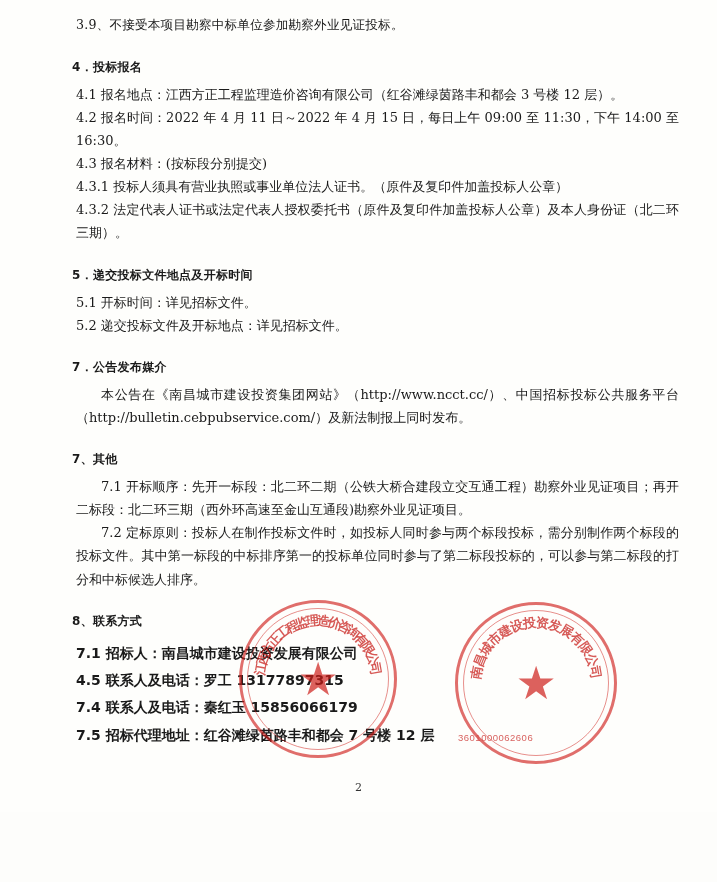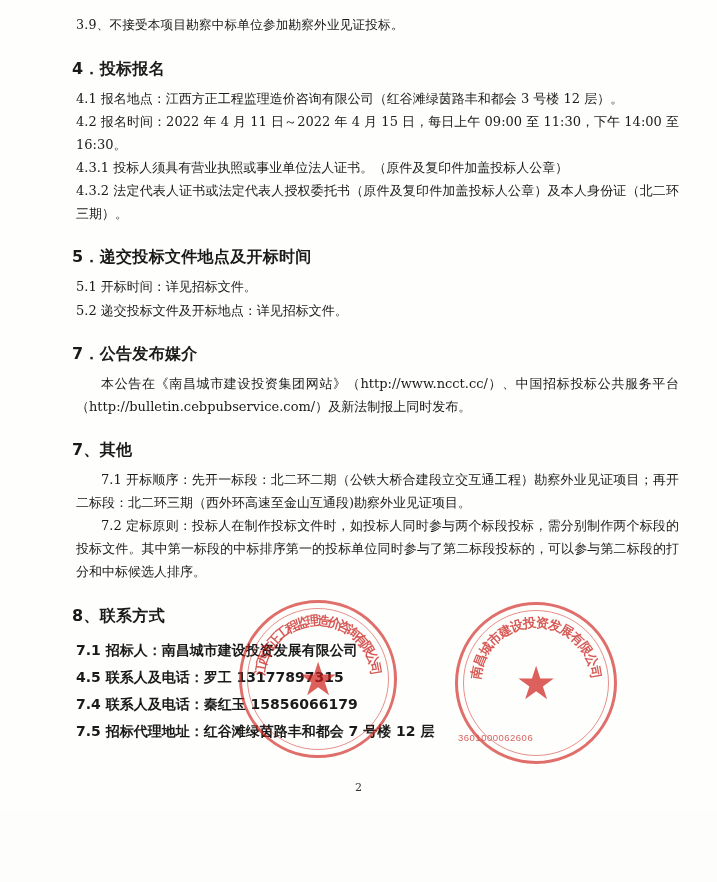"4．投标报名" .heading { font-size: 16px -> 12px }
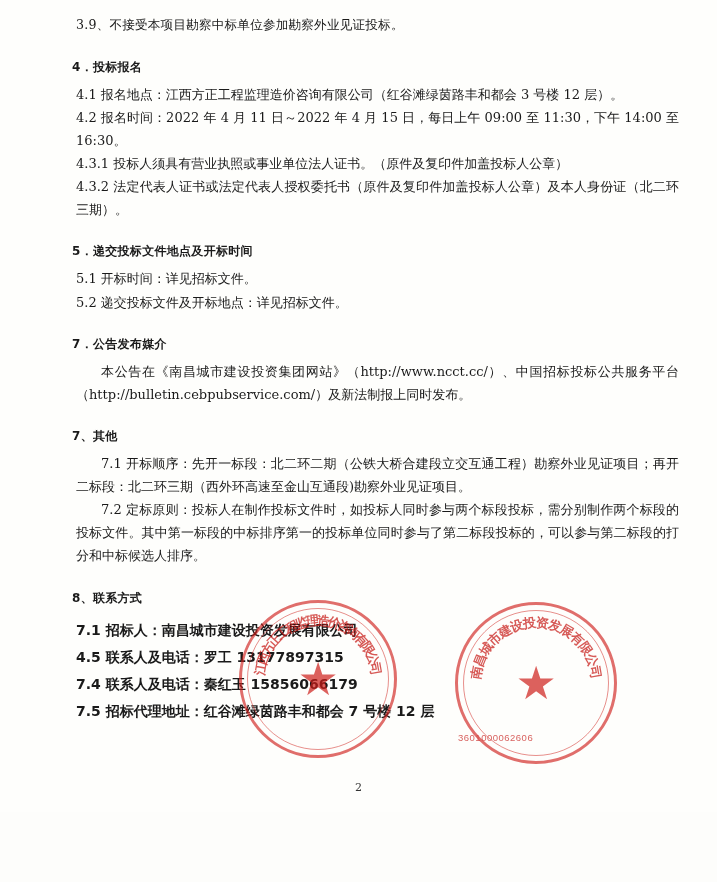"4.3 报名材料：(按标段分别提交)" p.sub { html: none -> <p>4.3 报名材料：(按标段分别提交)</p> }
